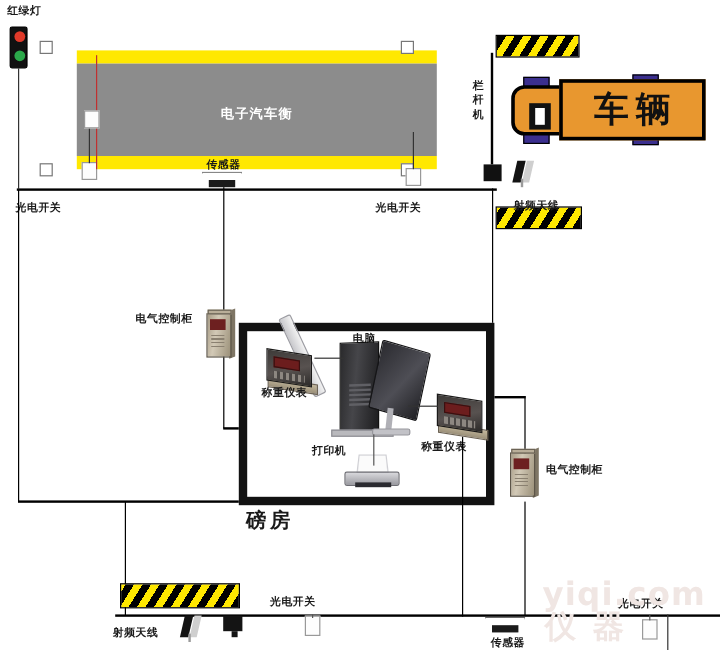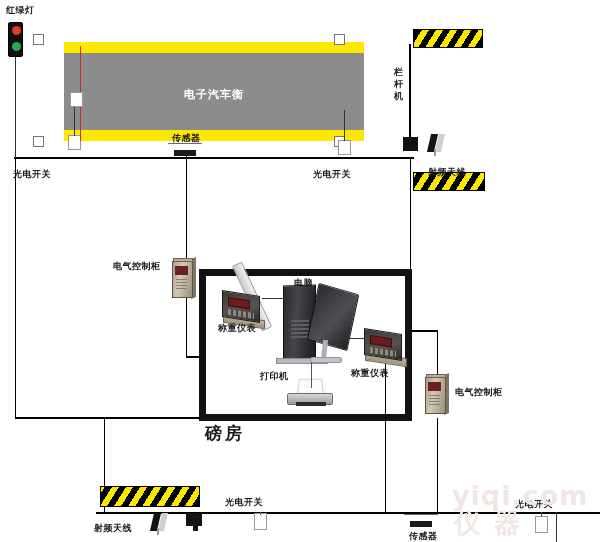"车辆" div { html: none -> <div> <div></div> <div></div> <div></div> <div></div> <div> <div> <div></div> </div> </div> <div> <div>车辆</div> </div> </div> }
